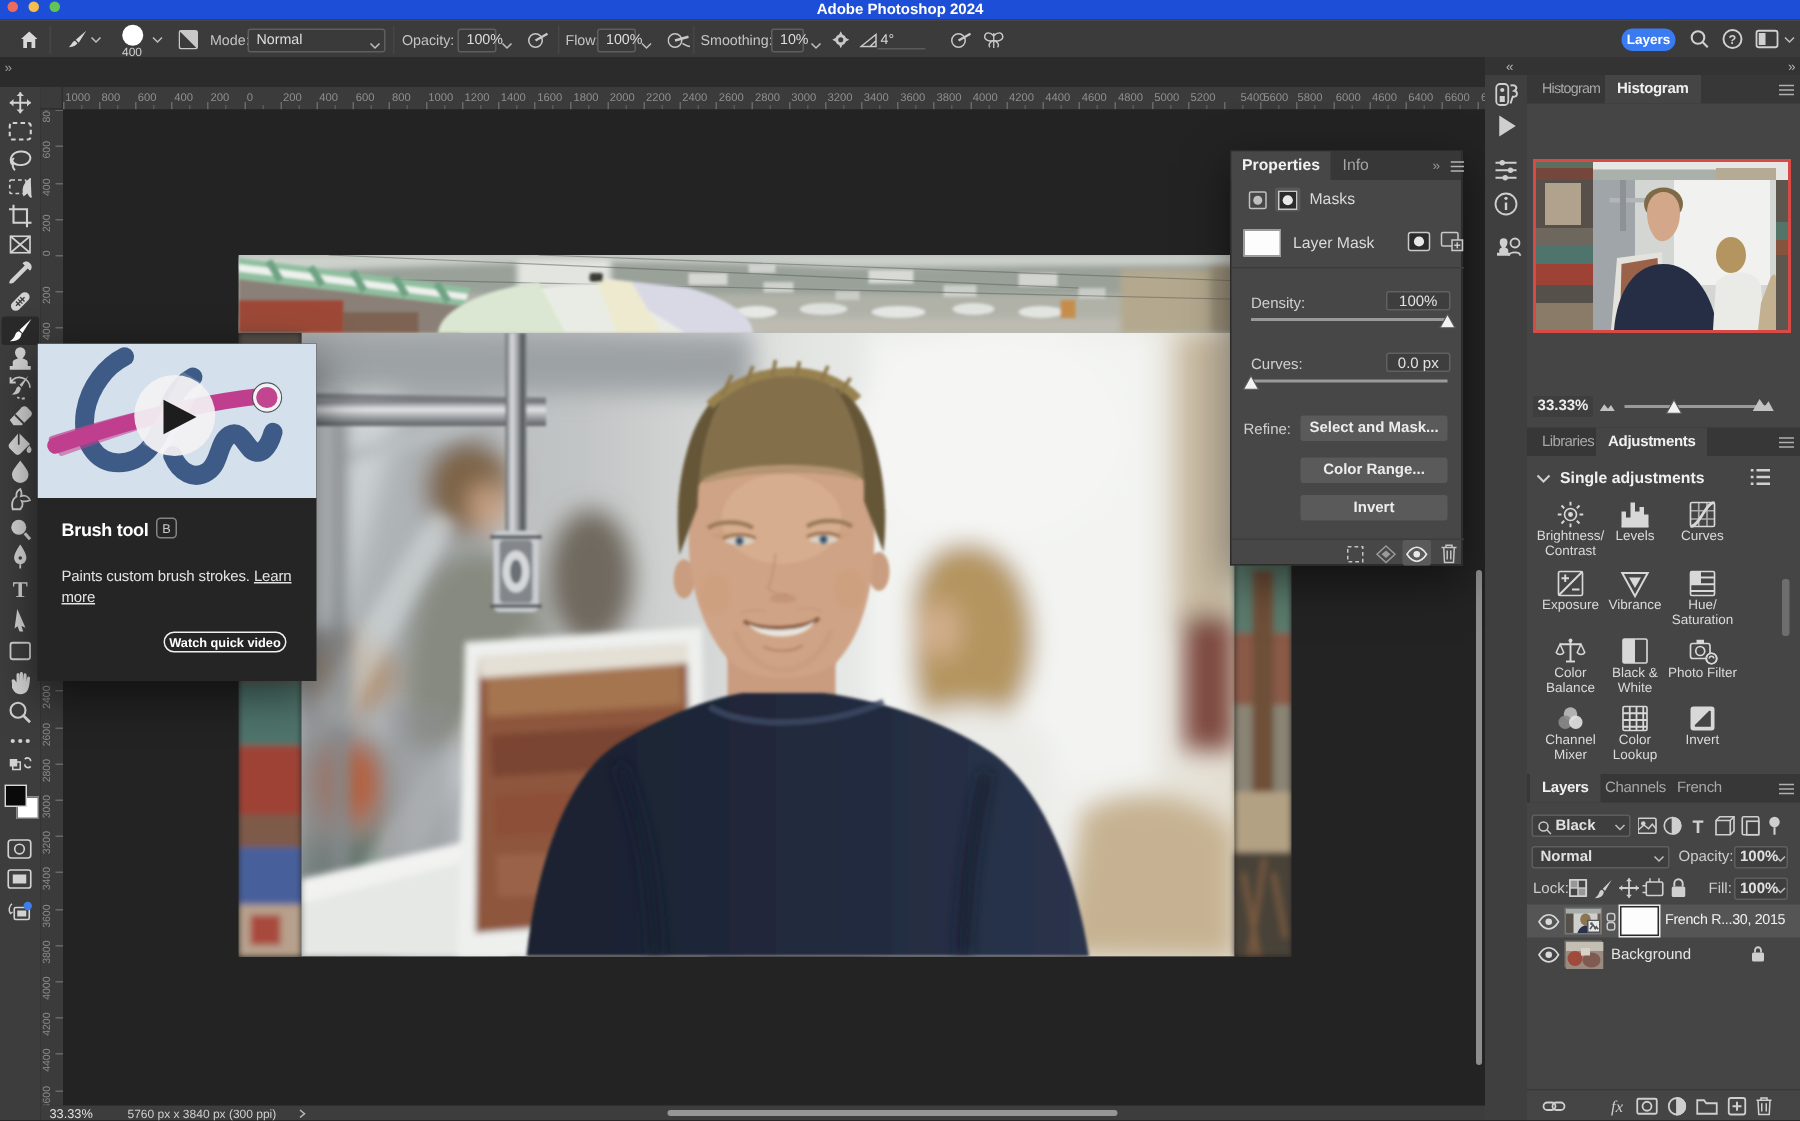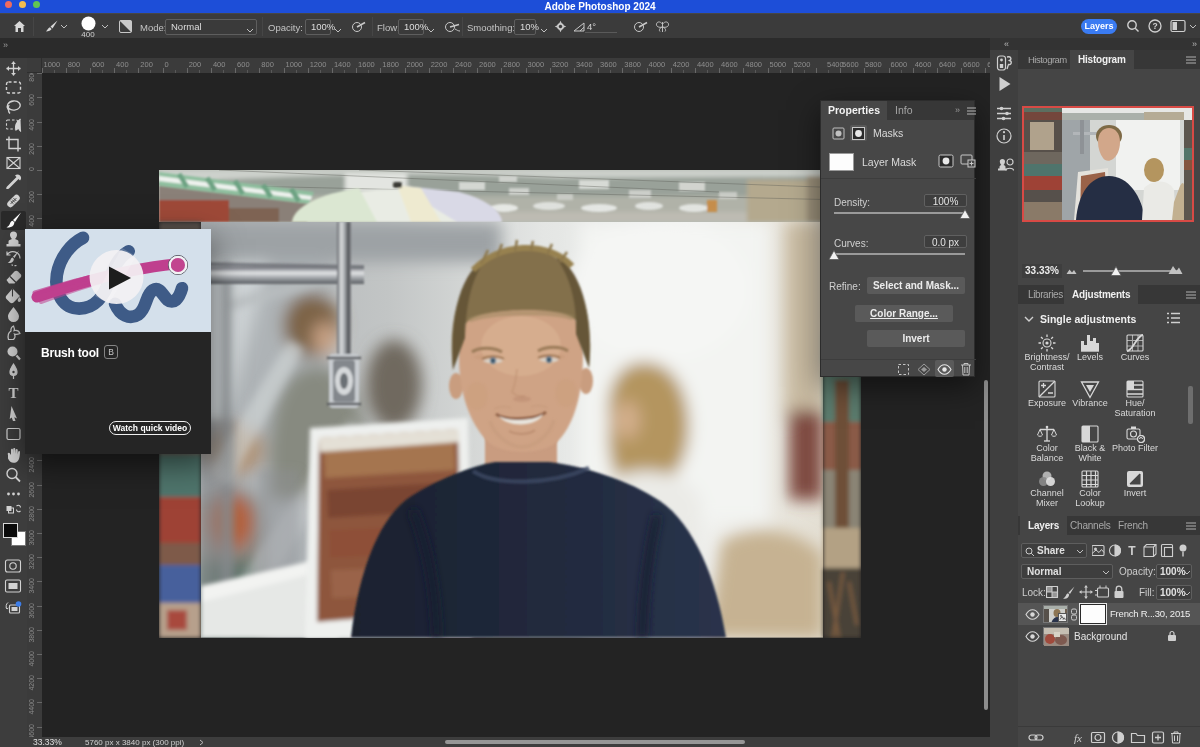"Color Range..." div.pbtn { left: 34px -> 46px; text-decoration: underline -> none }
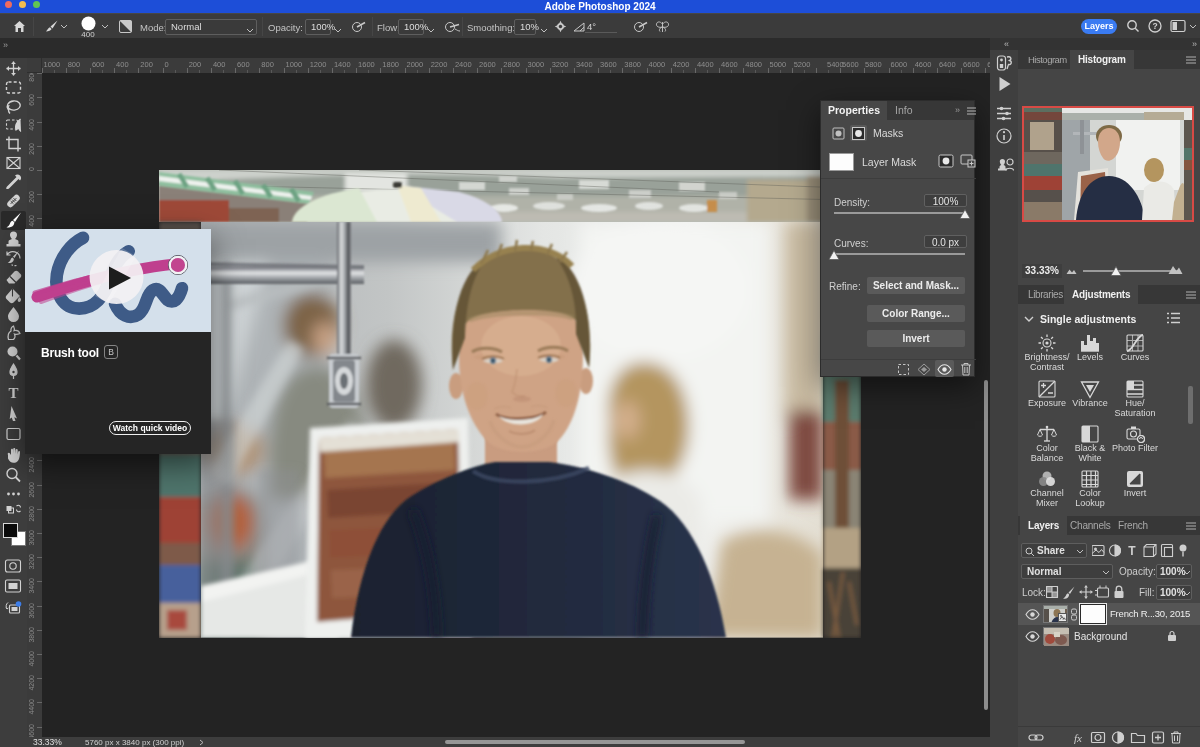"Paints custom brush strokes. Learn" div.abs { html: none -> <div>Paints custom brush strokes. <span>Learn more</span></div> }
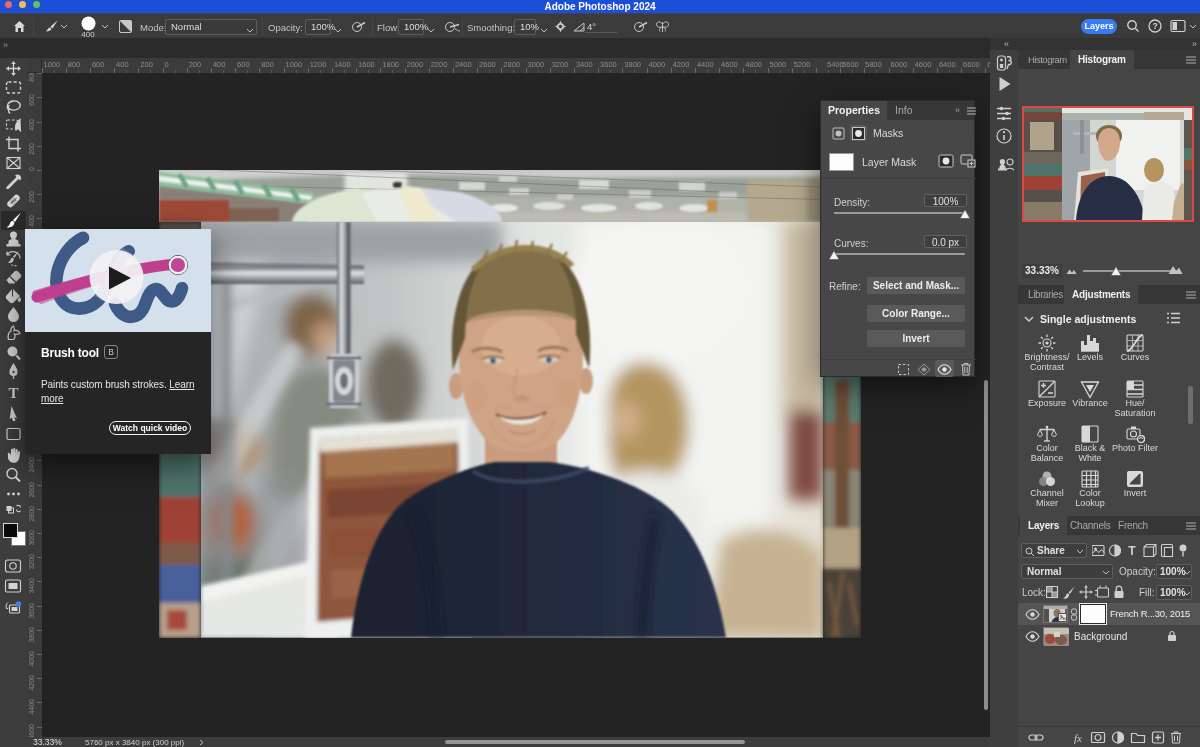"Share" span.abs { text: Share -> Black }
